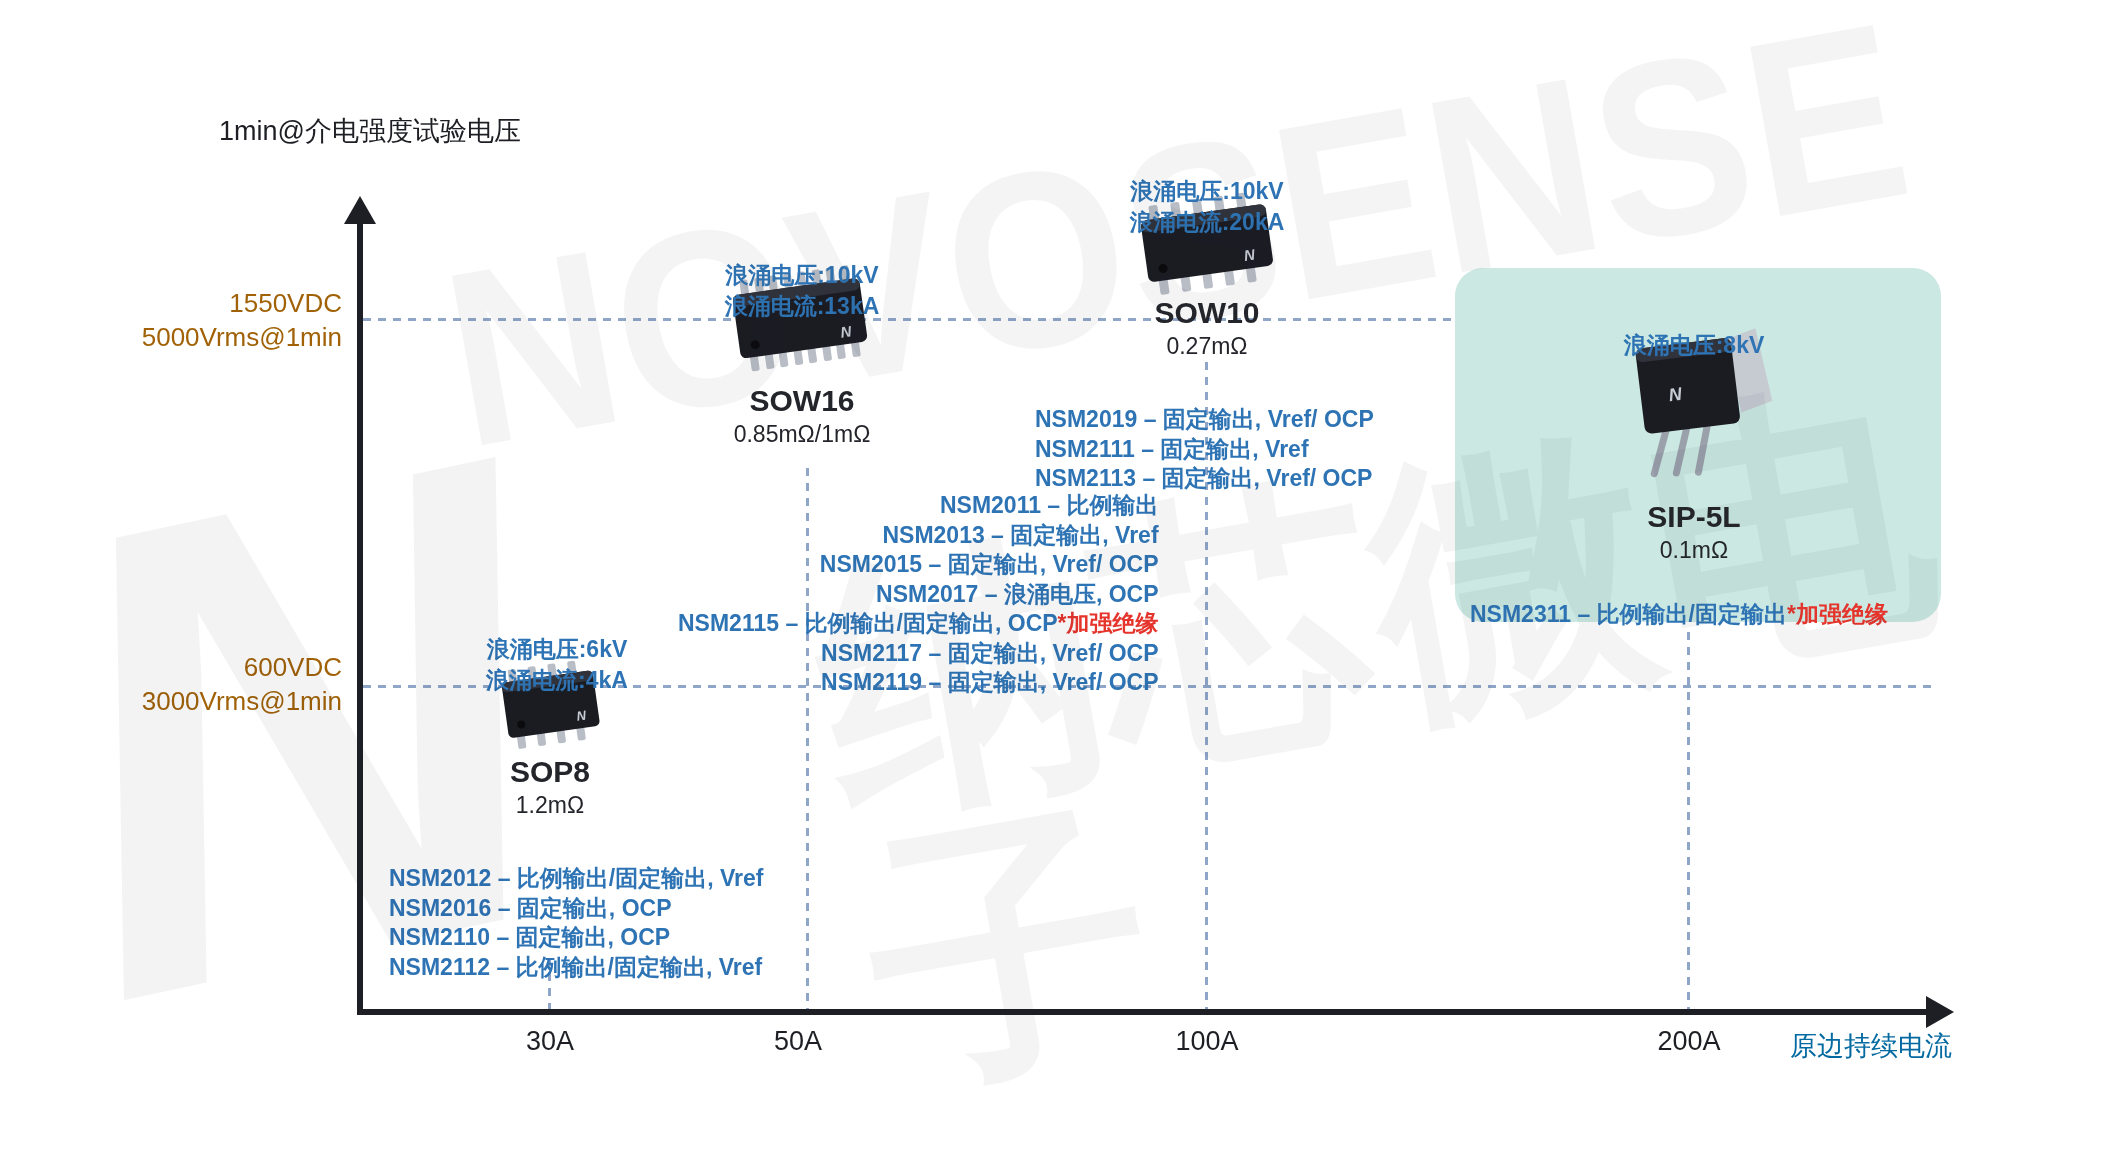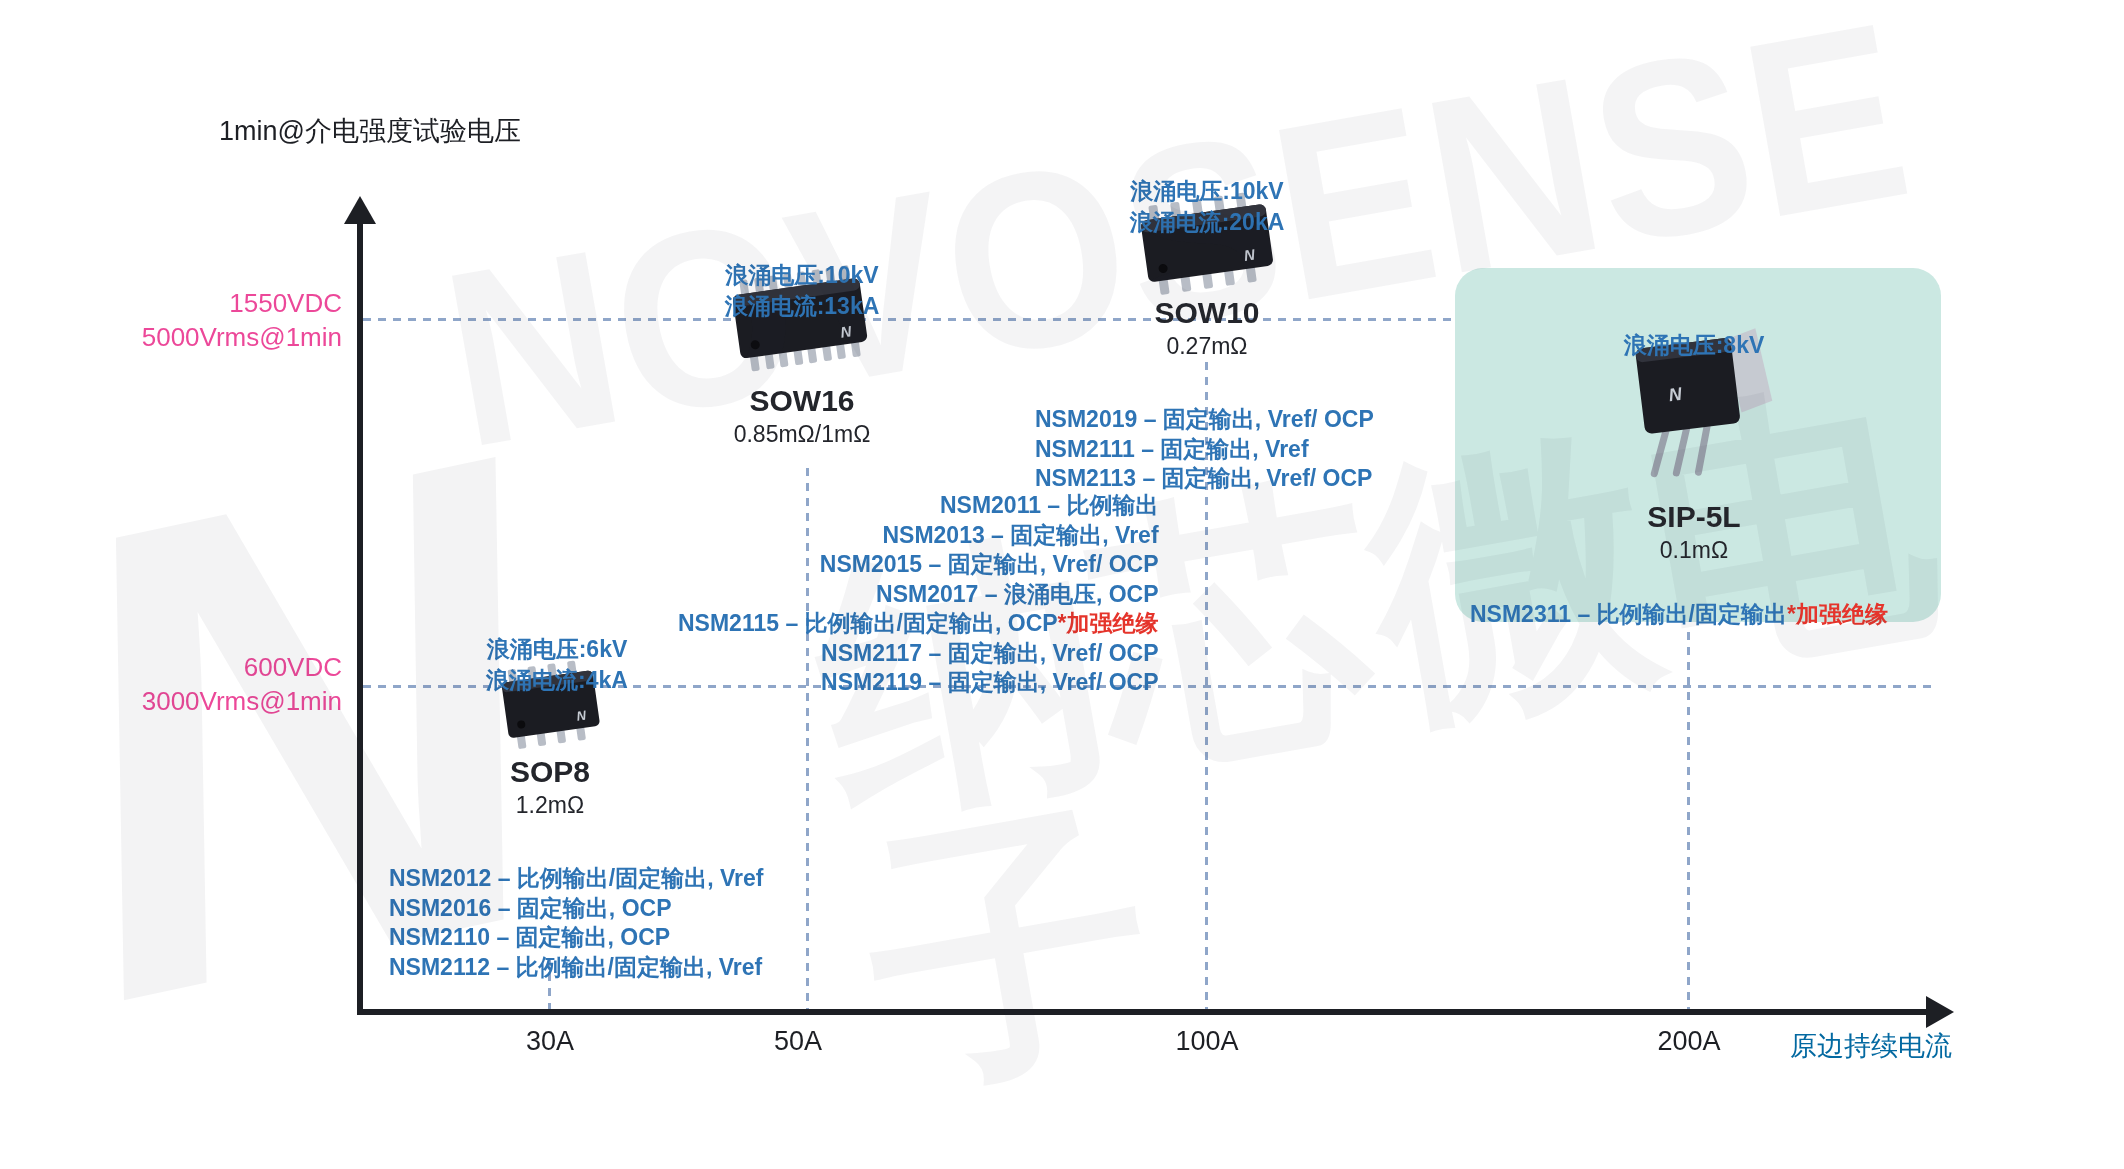"1550VDC" .y-tick { color: #ec4899 -> #a16207 }
